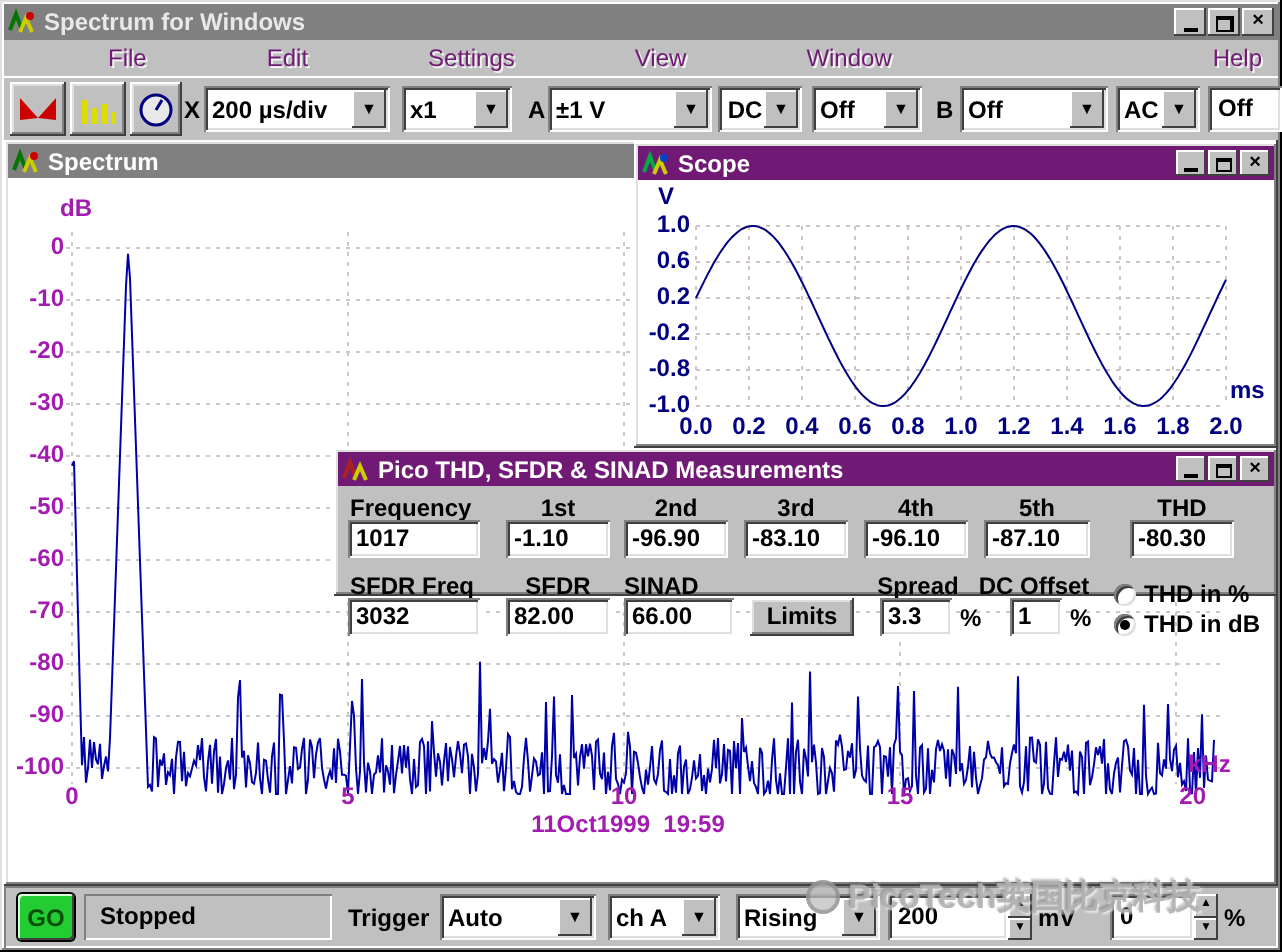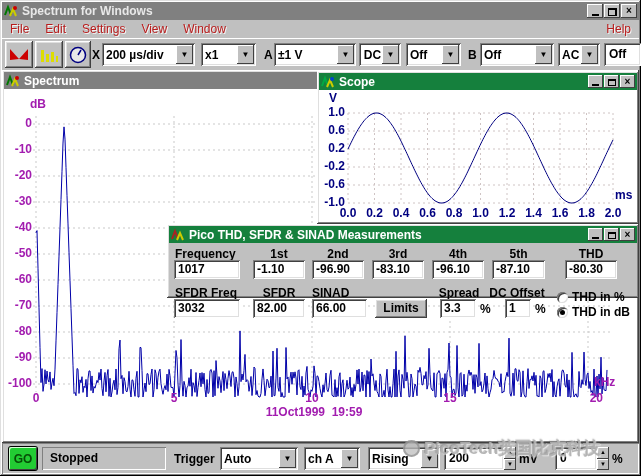"File" .menu-item { color: #b91c1c -> #701a75; margin-left: none -> 44px }
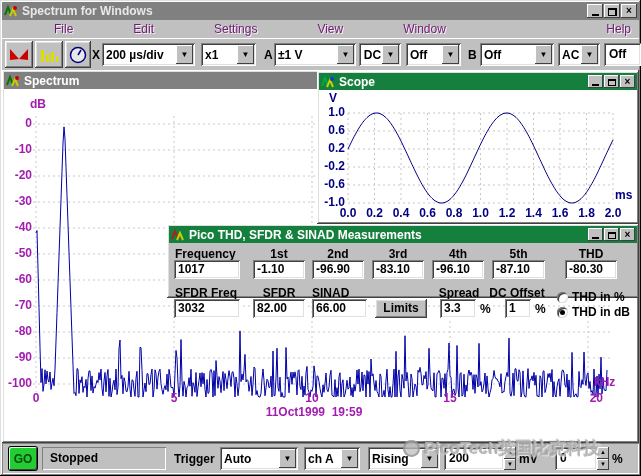"Scope" .win-title.active { background: #15803d -> #701a75 }
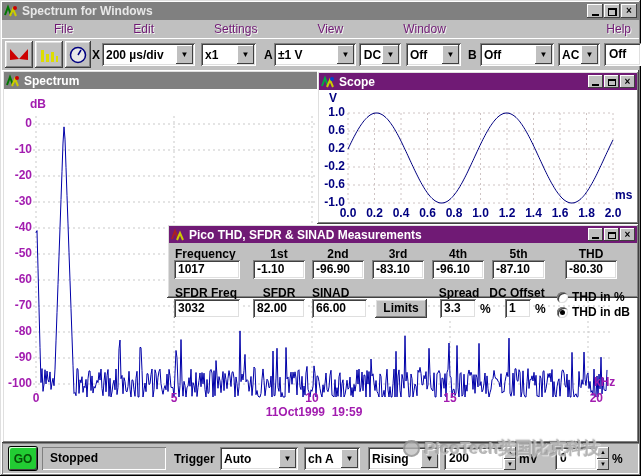"-0.6" span.tick-label { text: -0.6 -> -0.8 }
